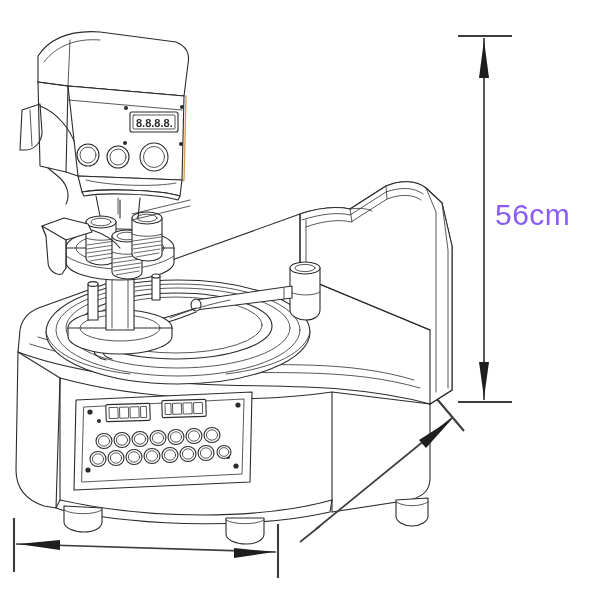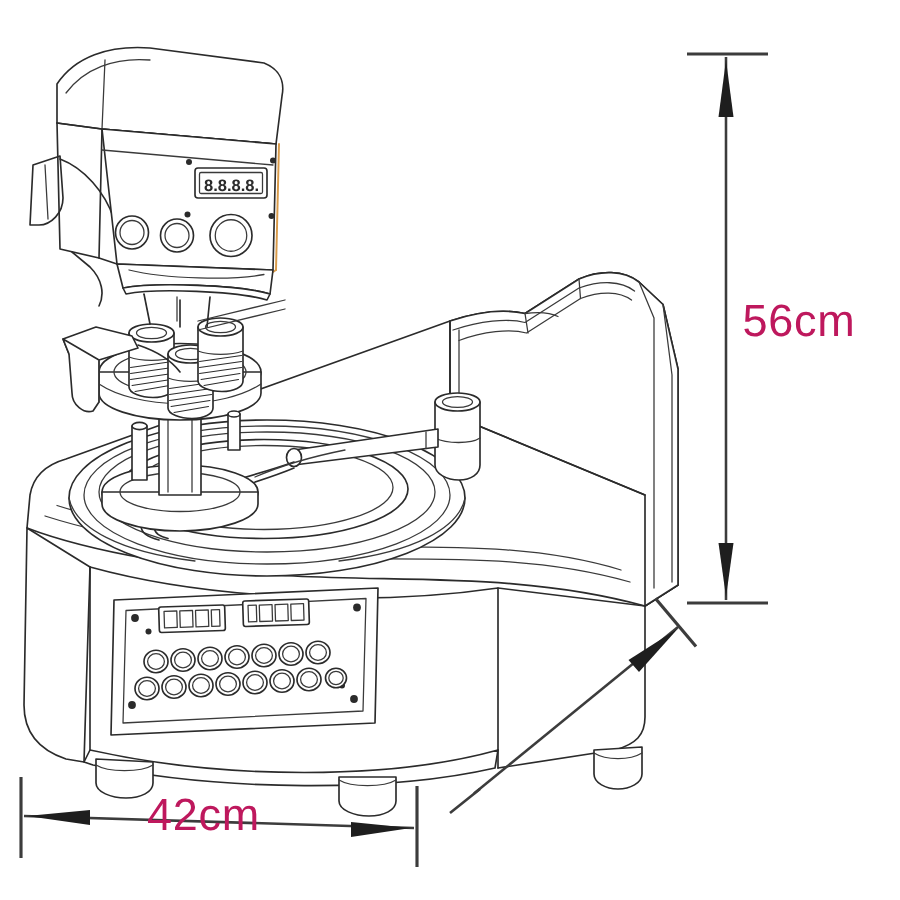"56cm" .dim-label { color: #be185d -> #8b5cf6 }
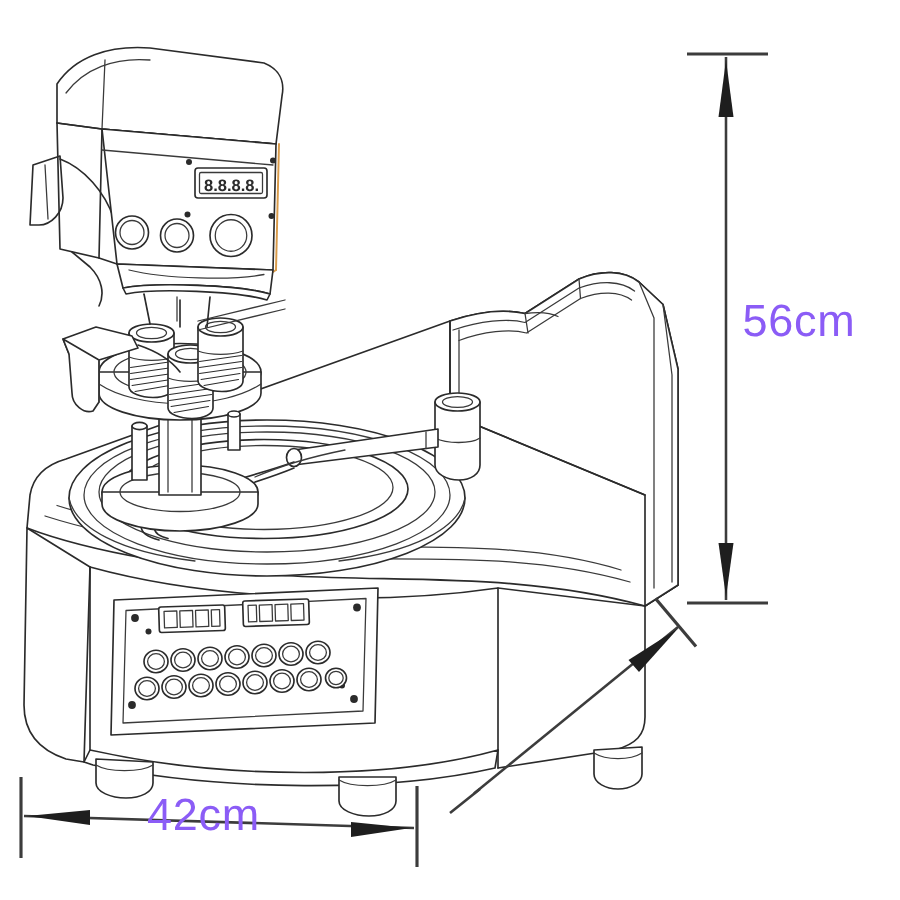"42cm" div.dim-label { html: <div>42cm</div> -> none }
